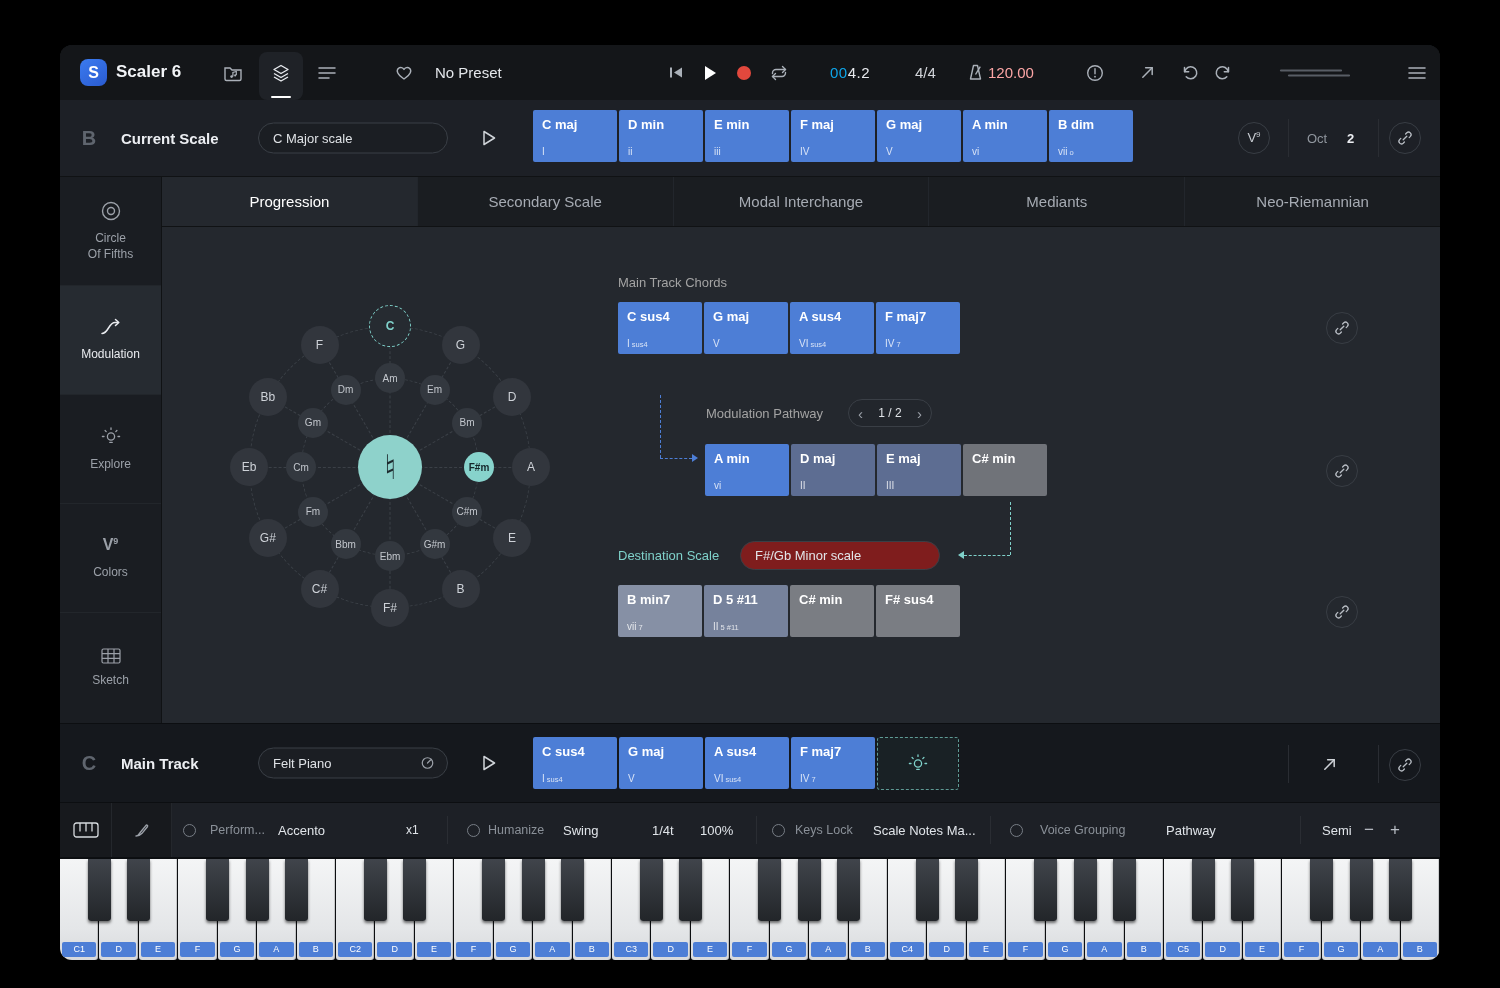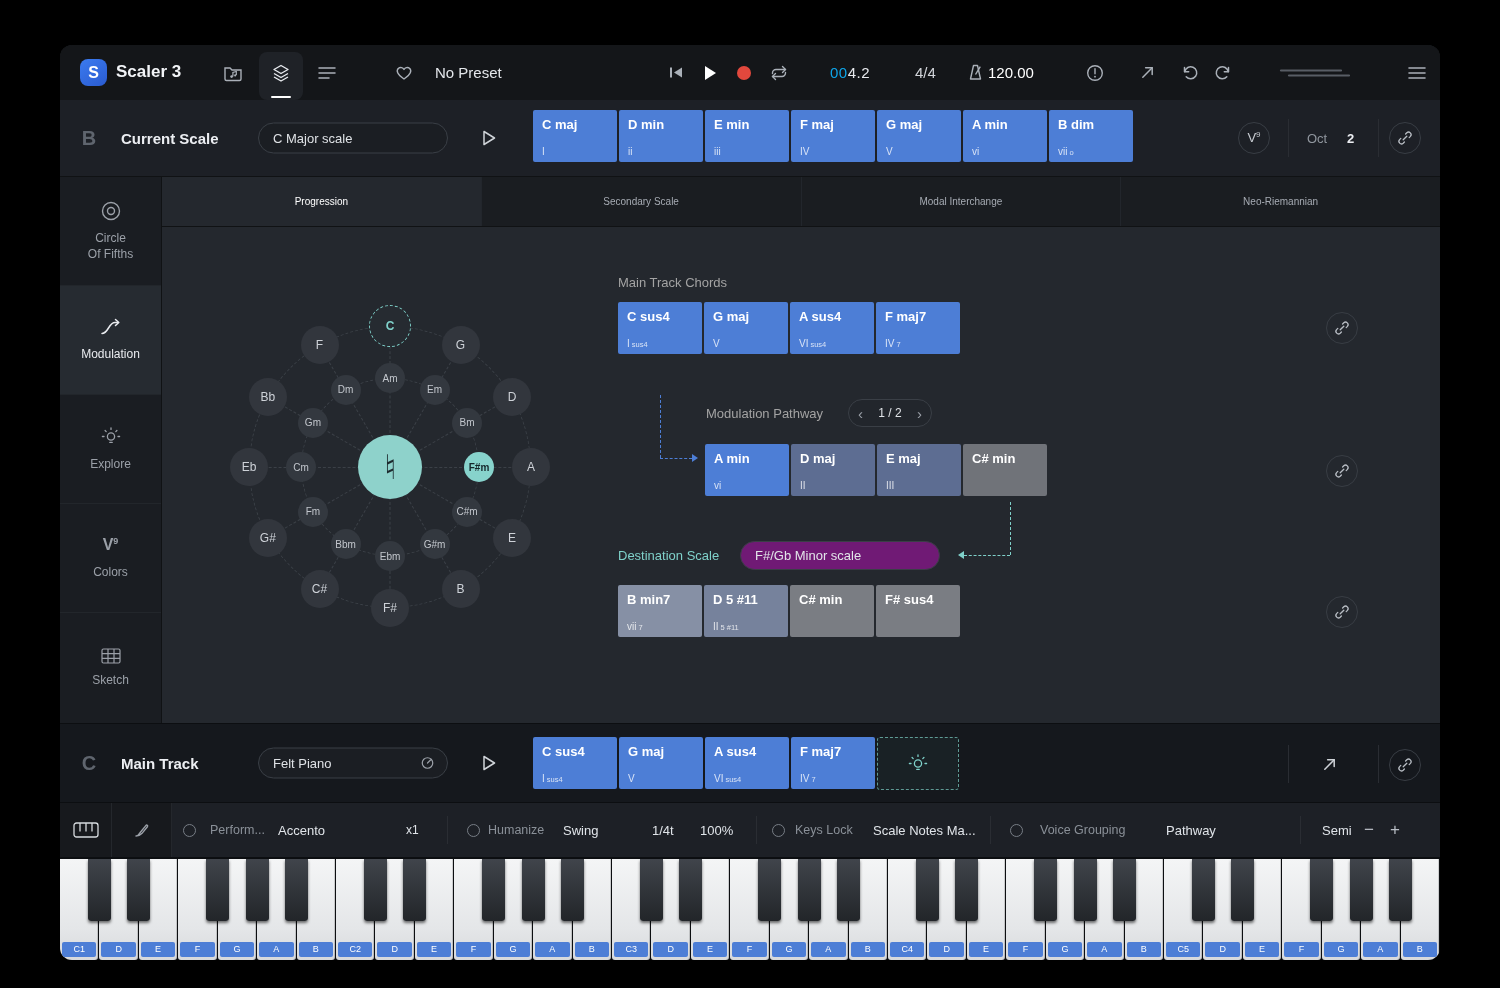"Scaler 3" div.appname { text: 3 -> 6 }
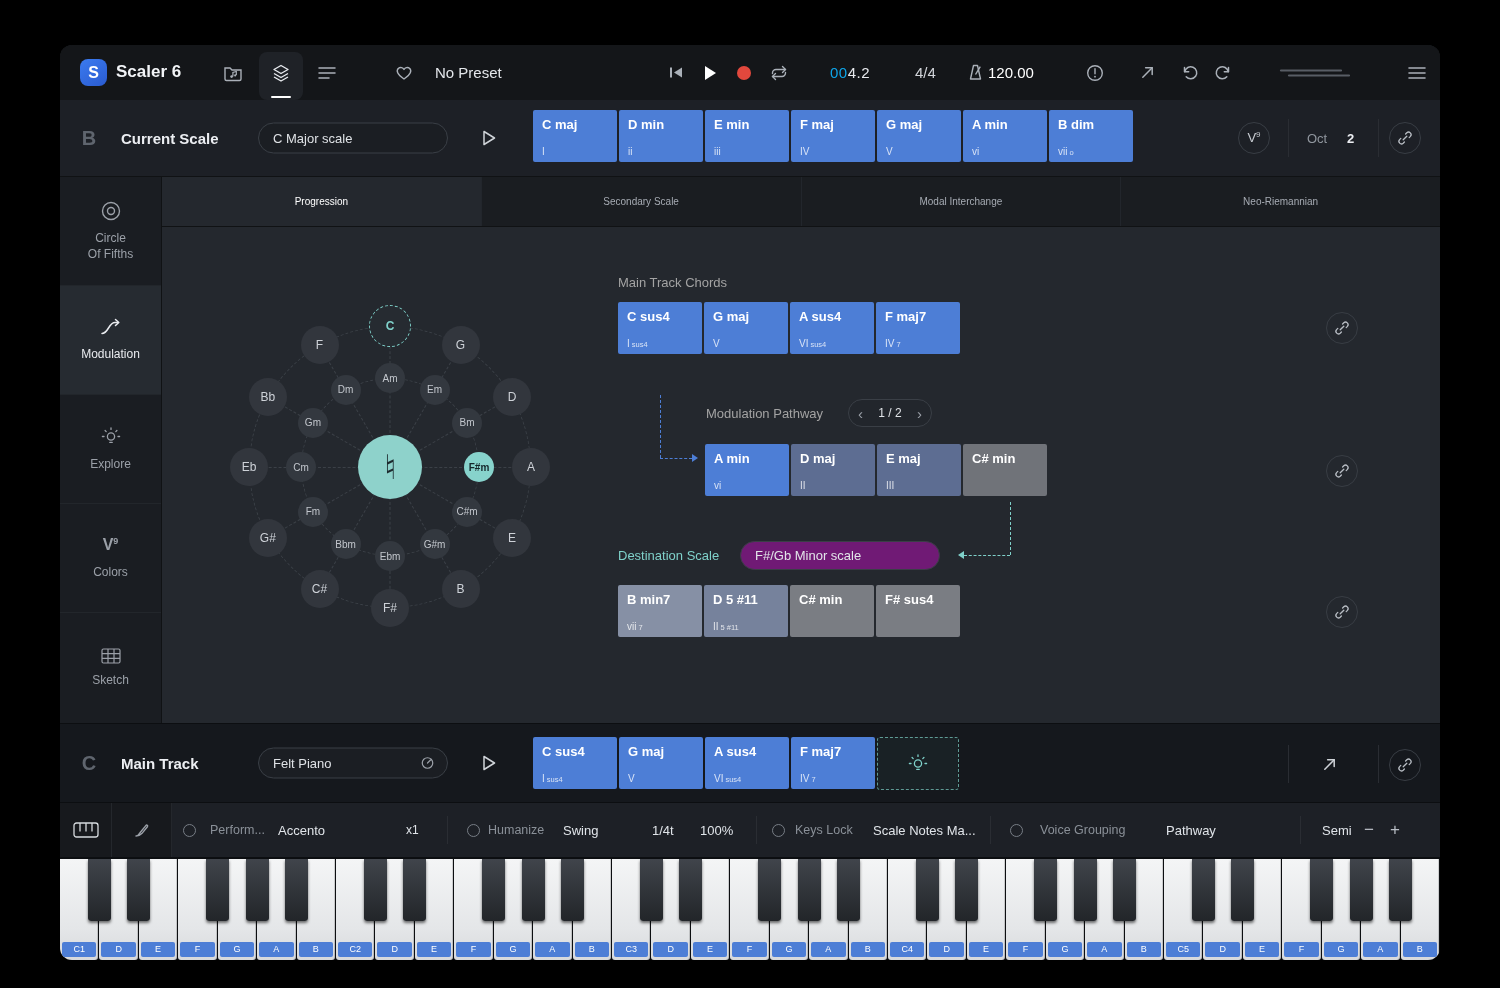"120.00" .tempo { color: #ffffff -> #fca5a5 }
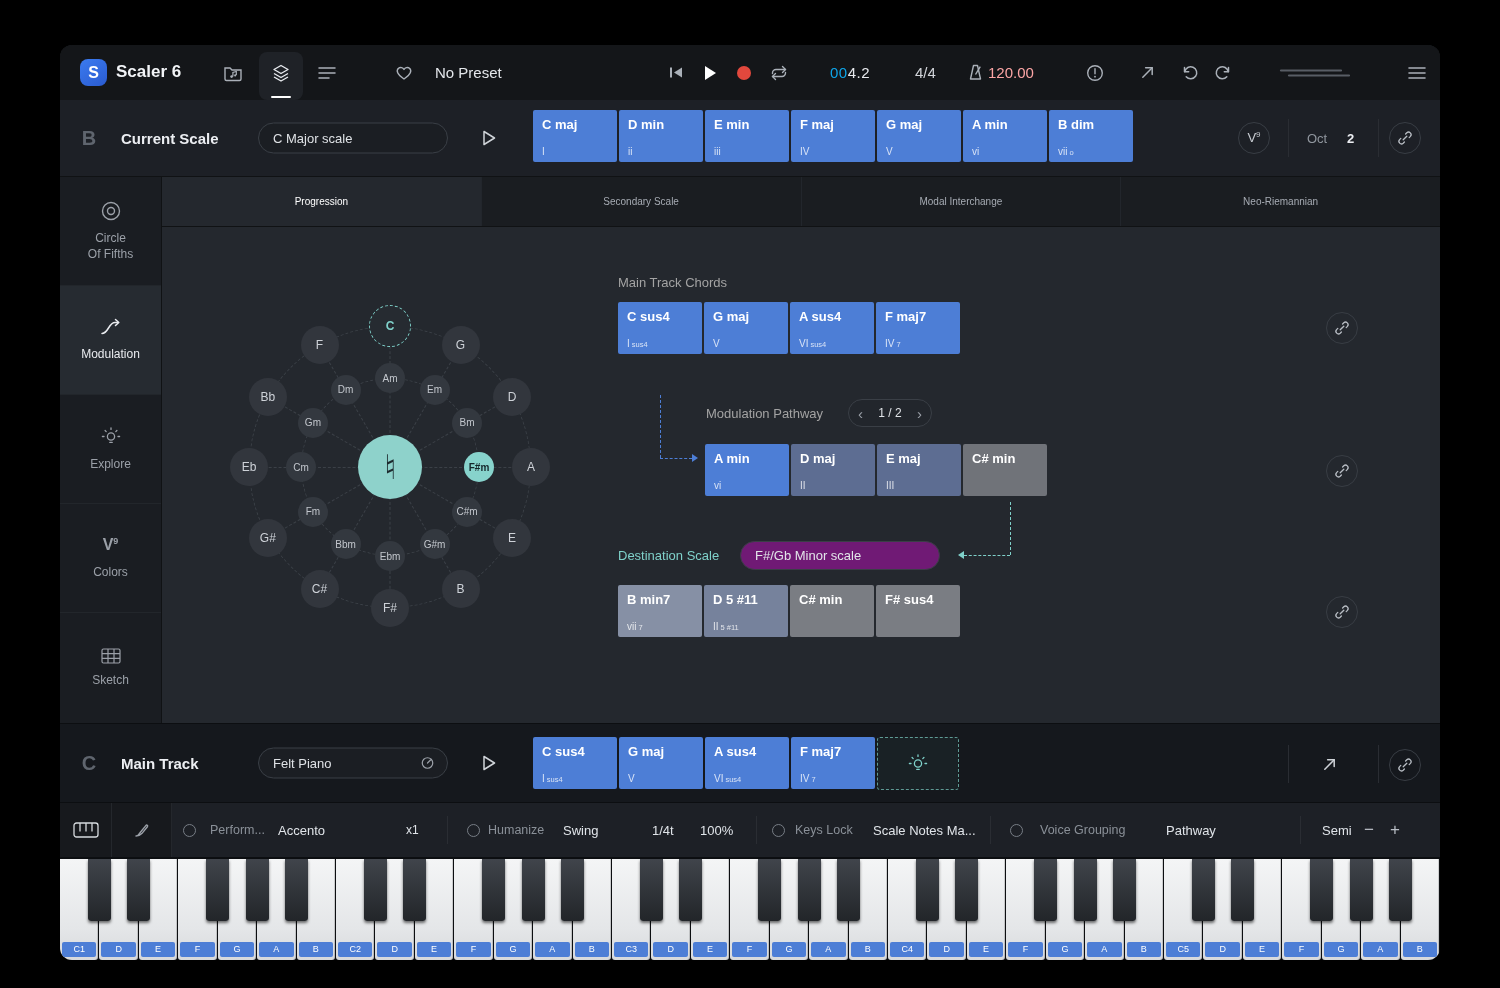"Progression" .tab { font-size: 10px -> 15px }
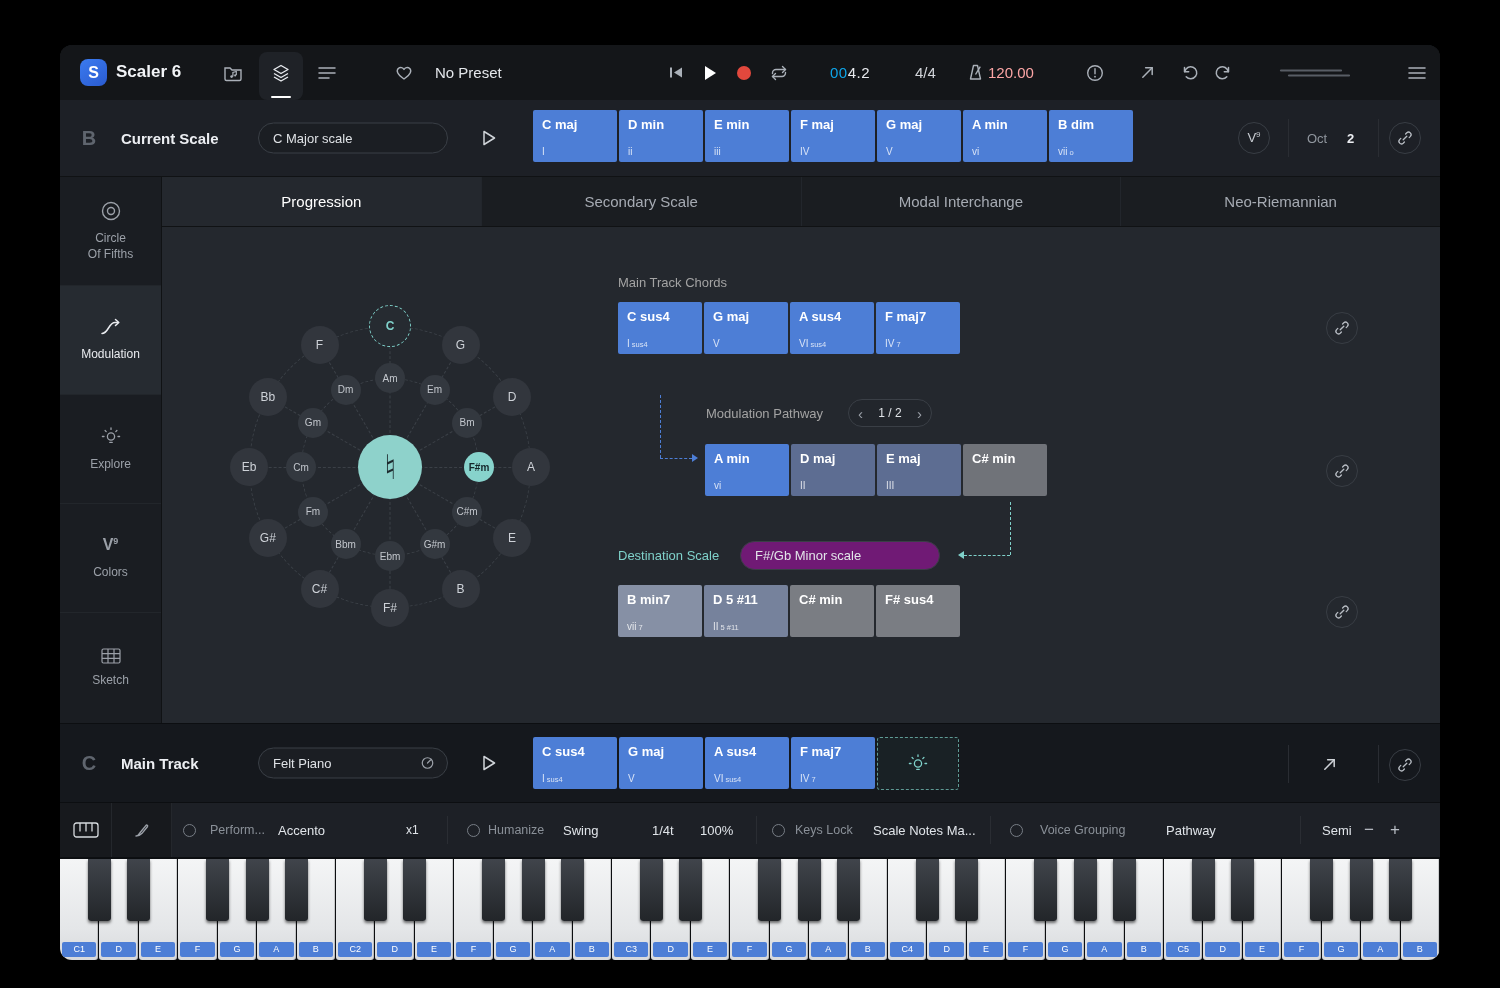"Mediants" div.tab { html: none -> <div>Mediants</div> }
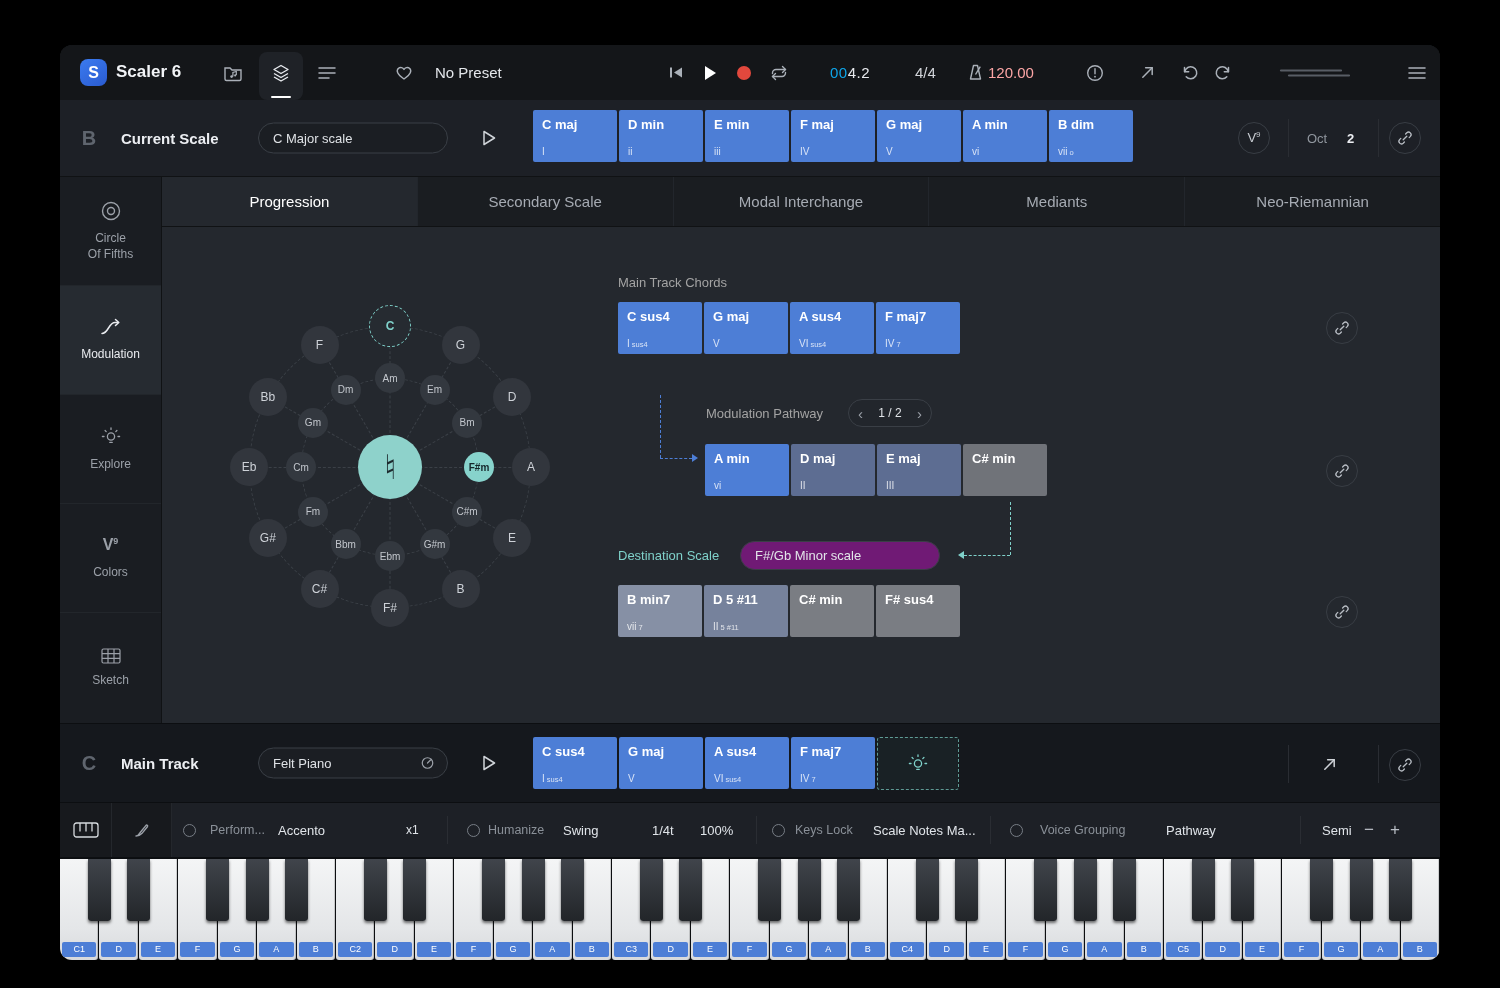"F#/Gb Minor scale" .dest-pill { background: #701a75 -> #7f1d1d }
